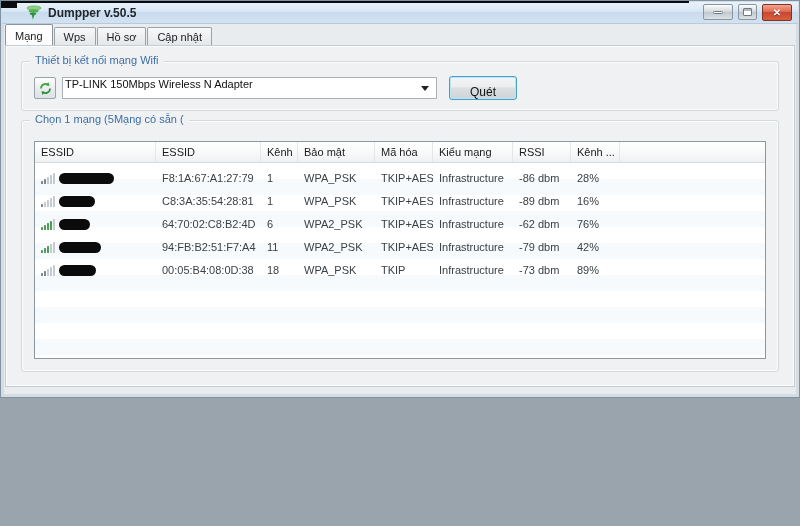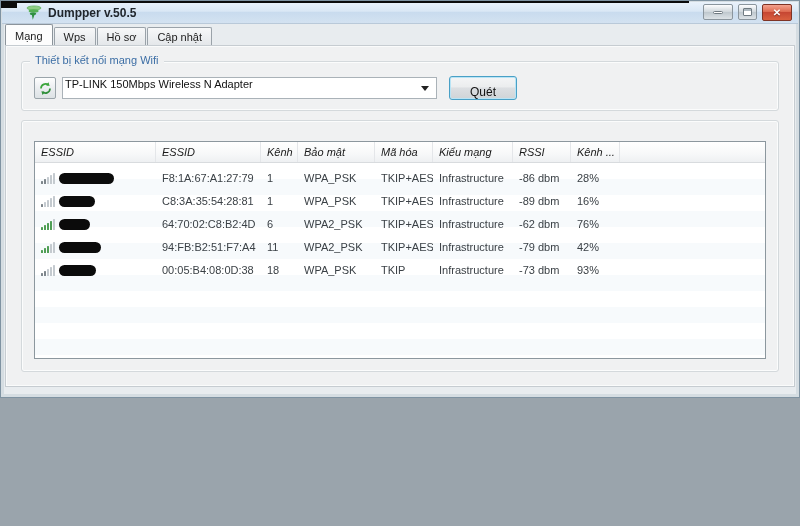"Chọn 1 mạng (5Mạng có" span.gb-title { html: none -> <span>Chọn 1 mạng (5Mạng có sẵn (</span> }
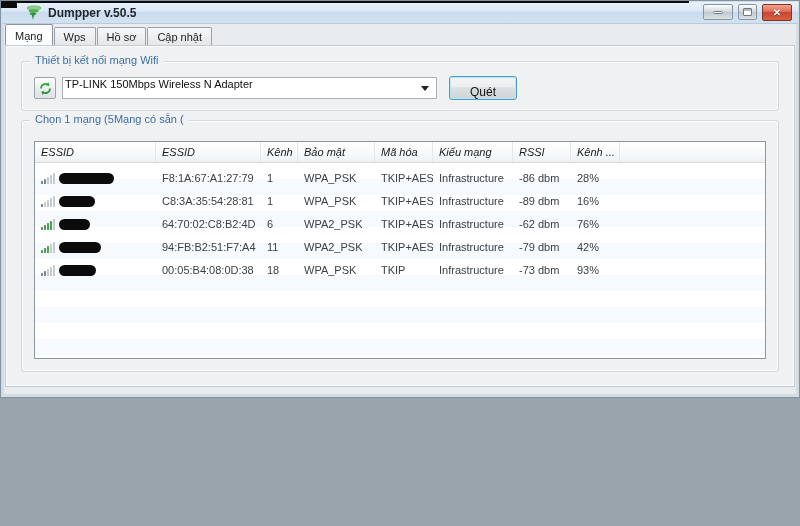"ESSID" .lv-header .hcell { font-style: italic -> none }
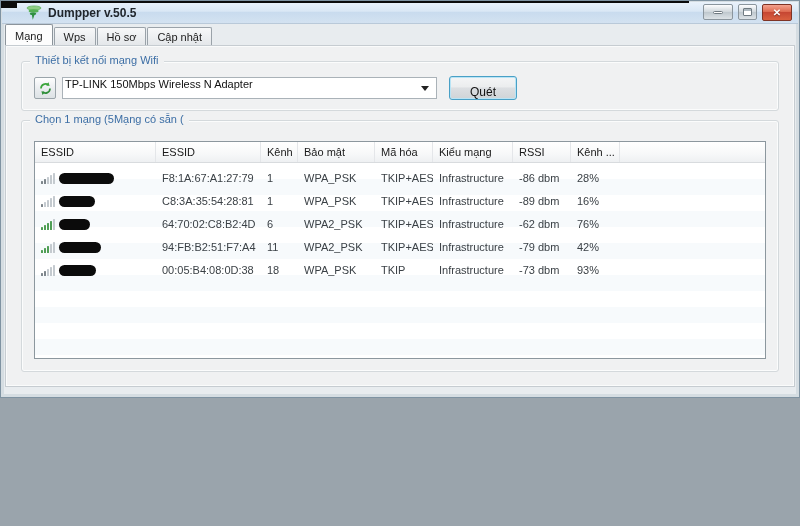"93%" div.cell { text: 93% -> 89% }
